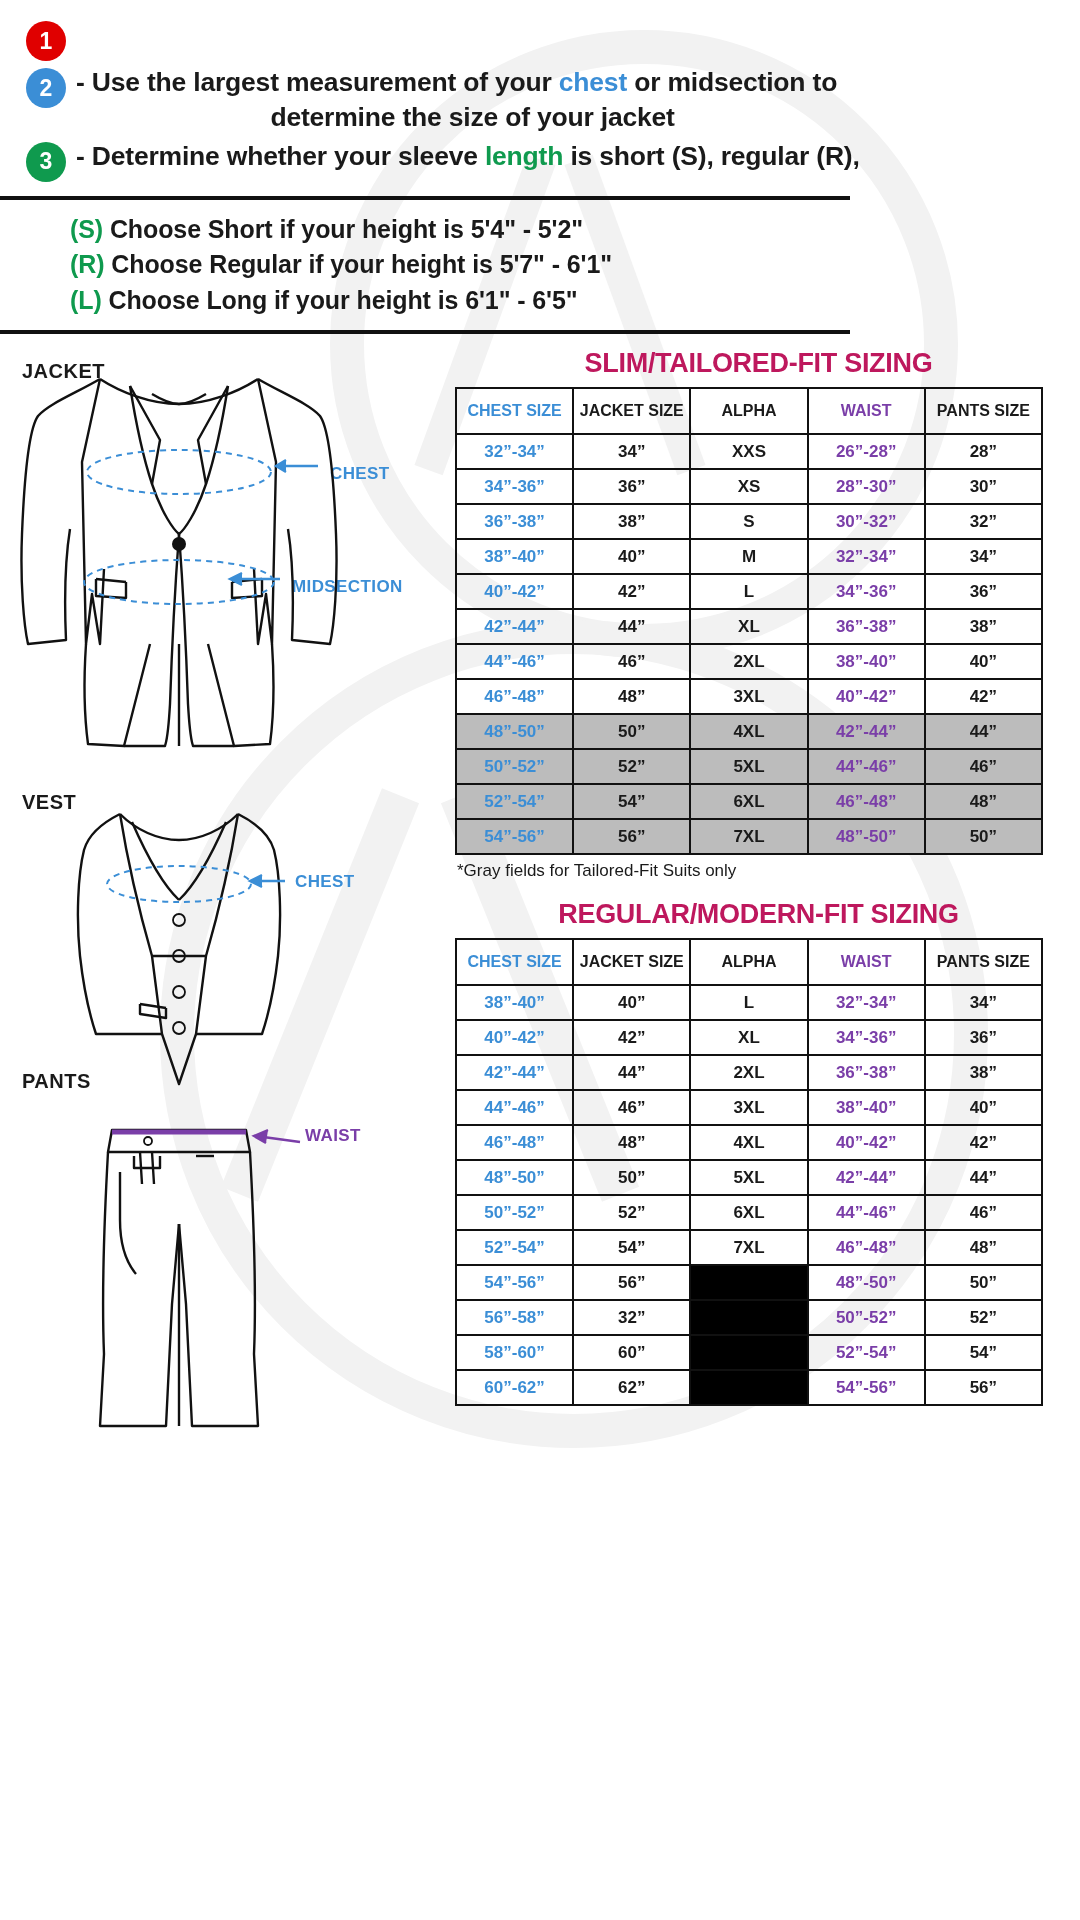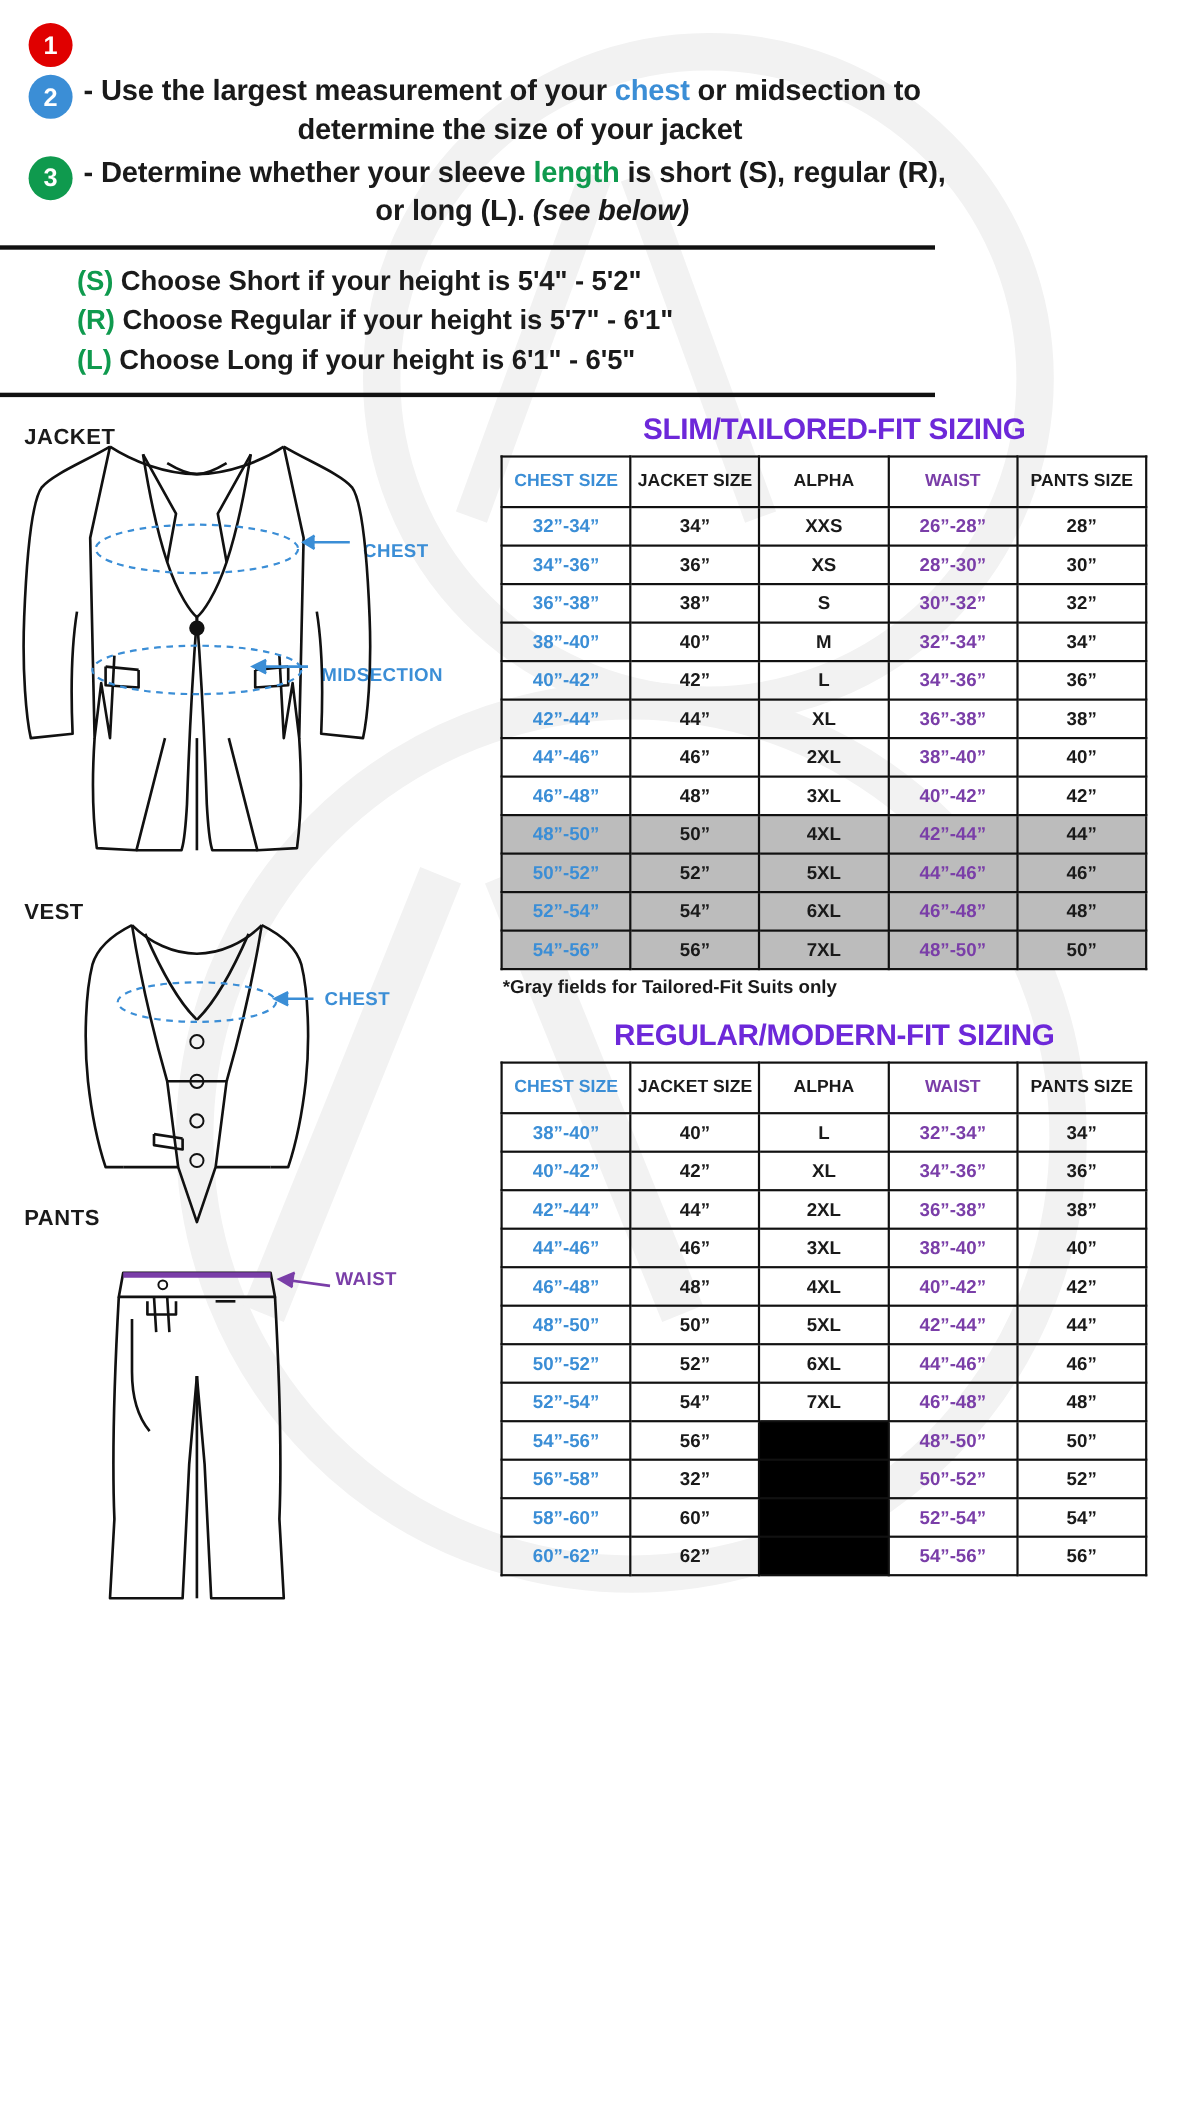"or long (L). (see below)" span.indent { html: <span>or long (L). <span>(see below)</span></span> -> none }
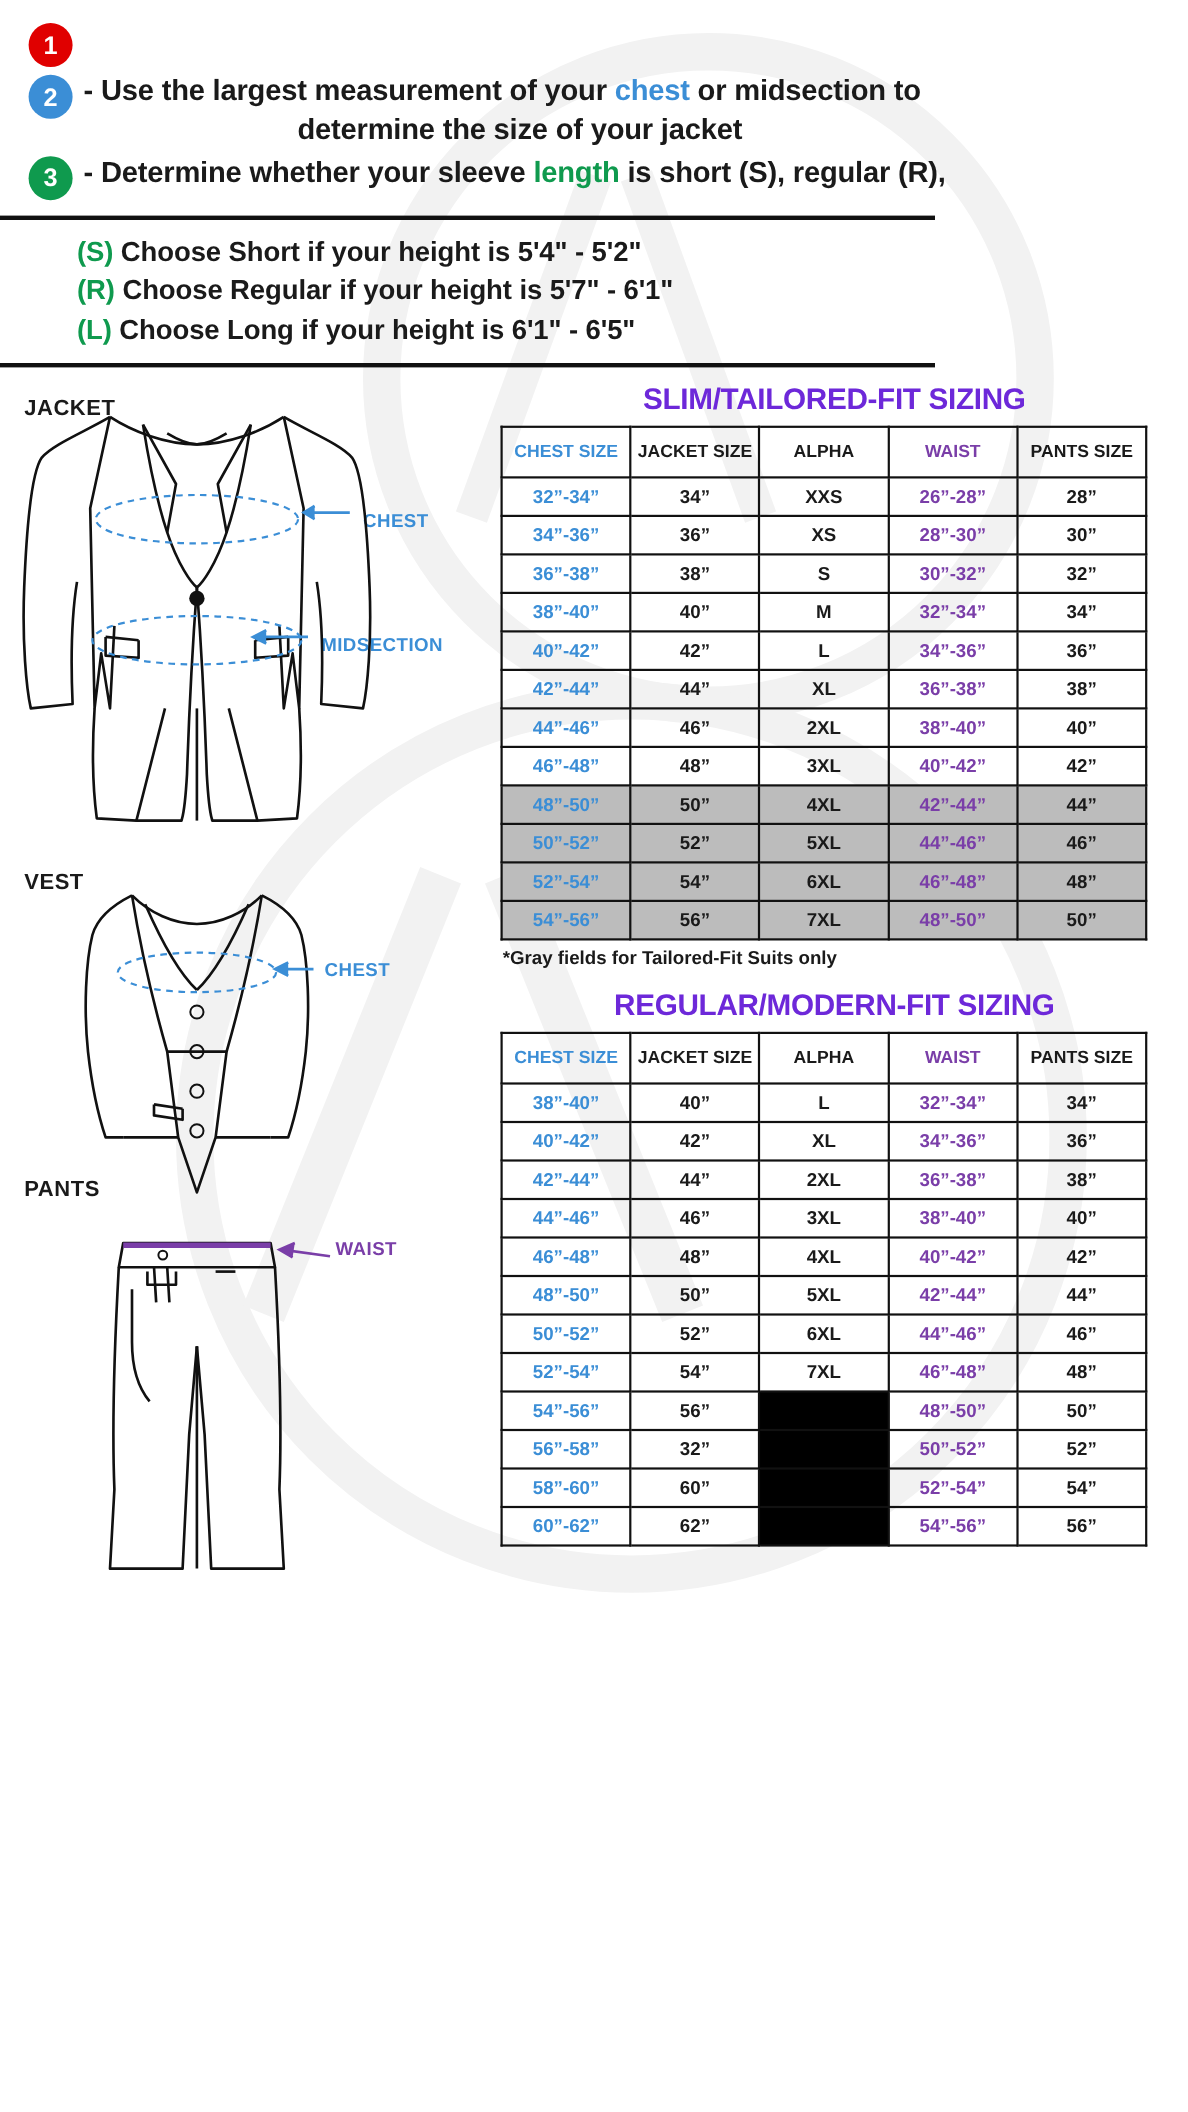"SLIM/TAILORED-FIT SIZING" .table-title { color: #6d28d9 -> #be185d }
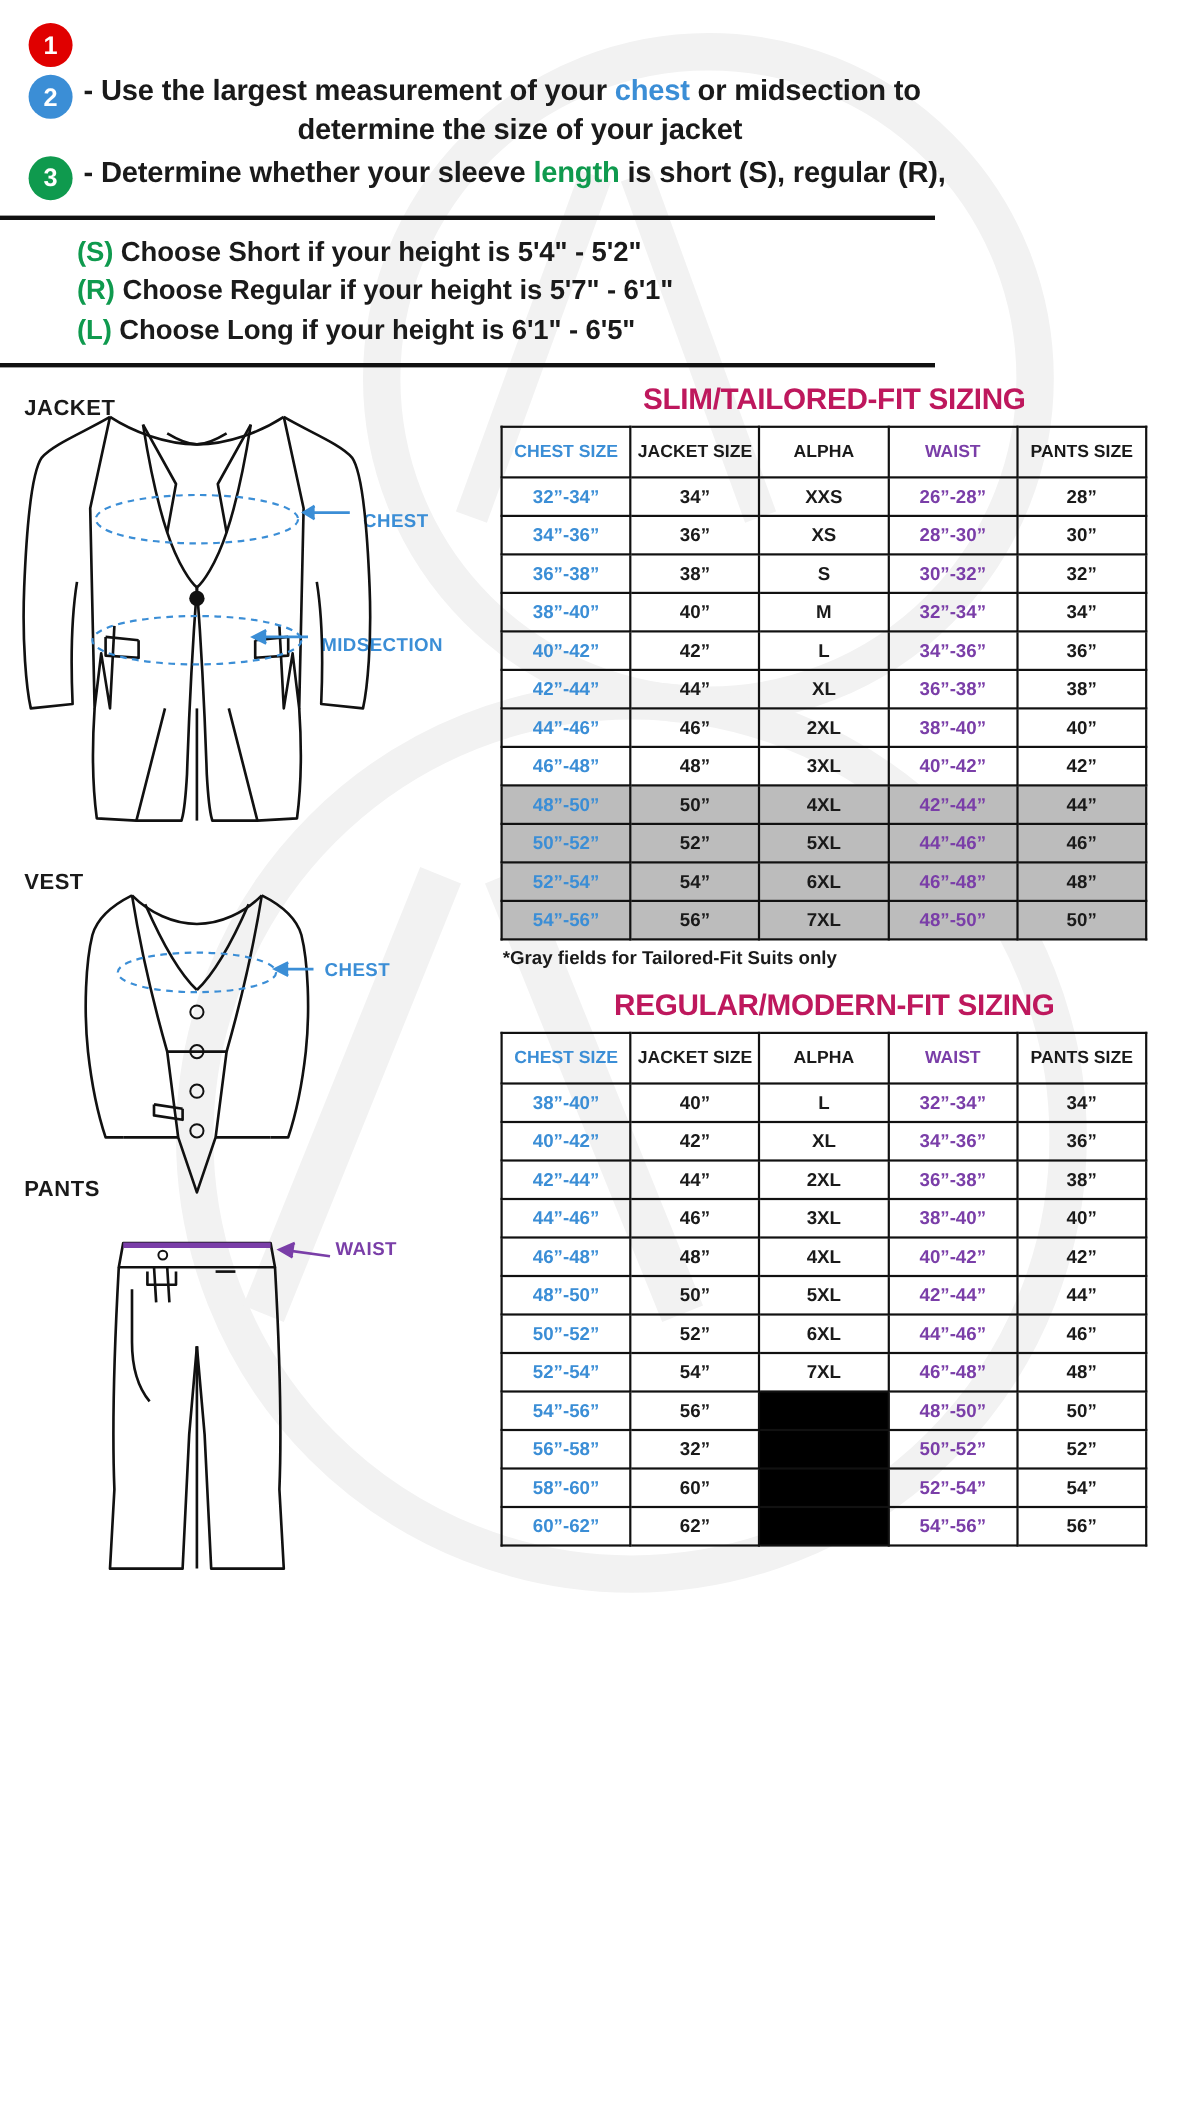"*Gray fields for Tailored-Fit Suits" .note { font-weight: bold -> normal }
